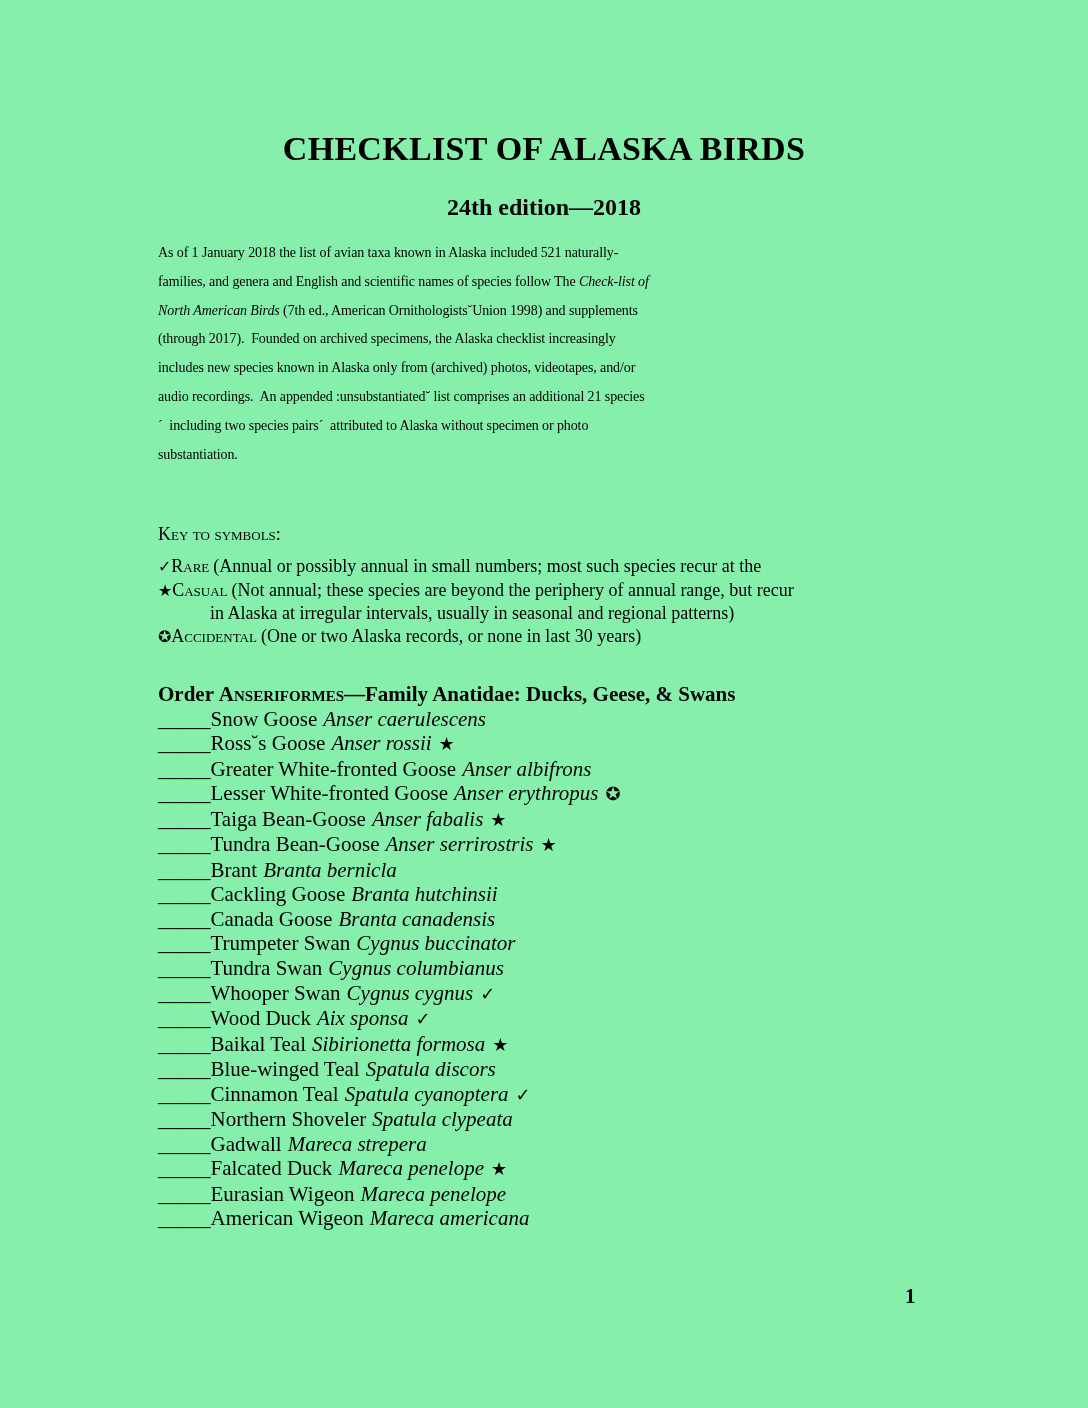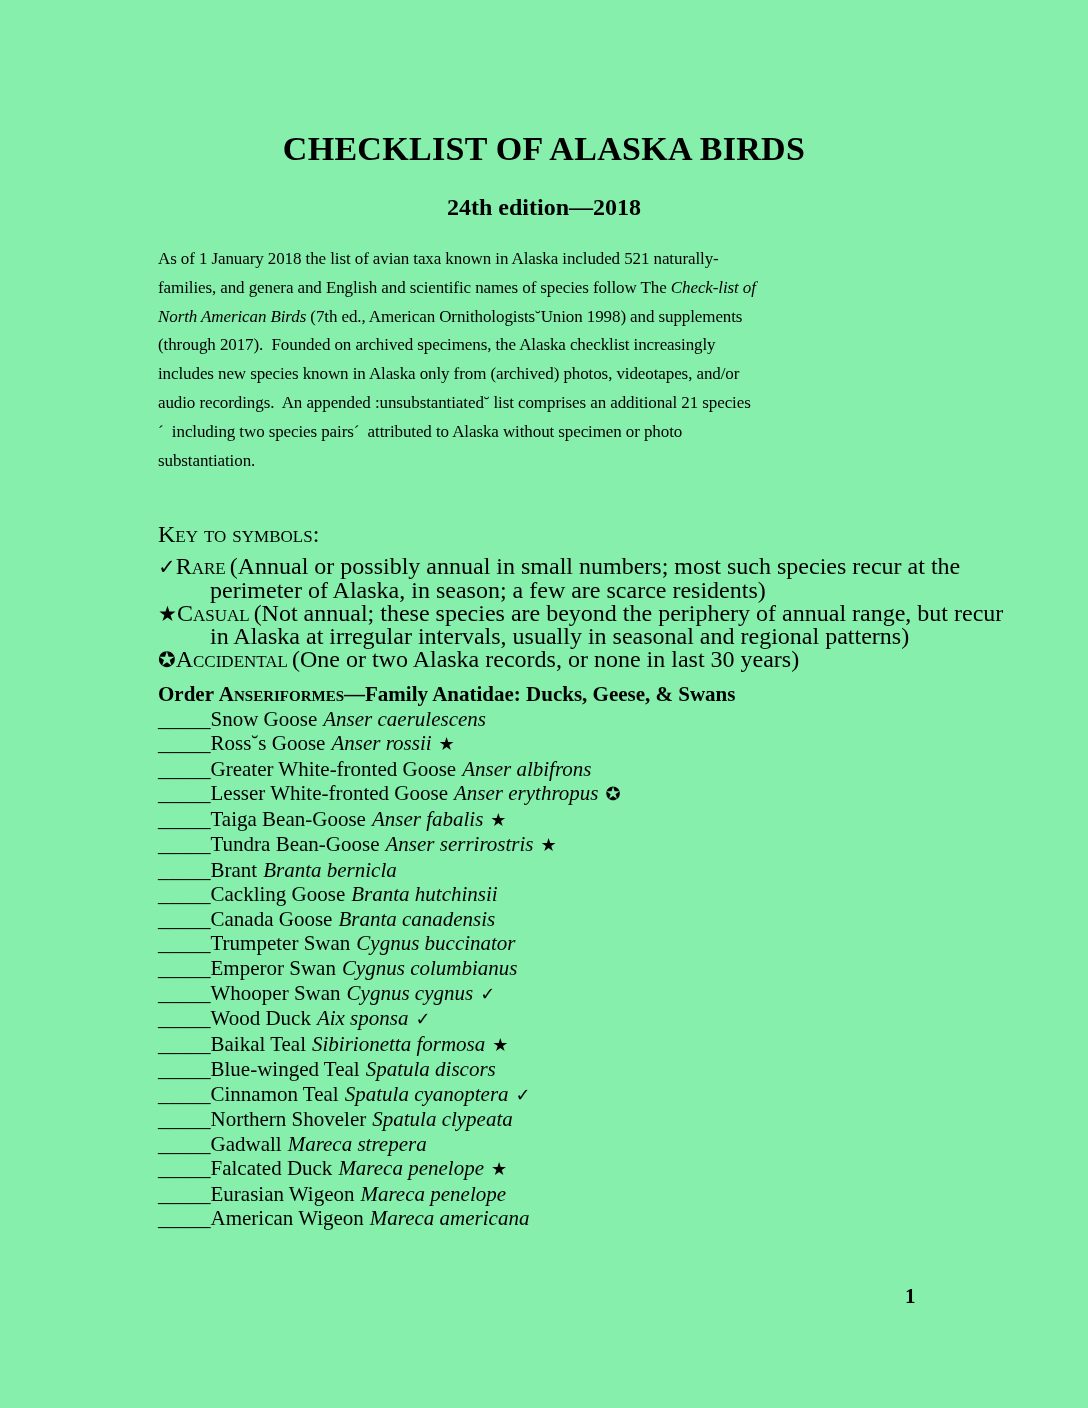"As of 1 January 2018" .intro { font-size: 17px -> 14px; top: 245px -> 239px }
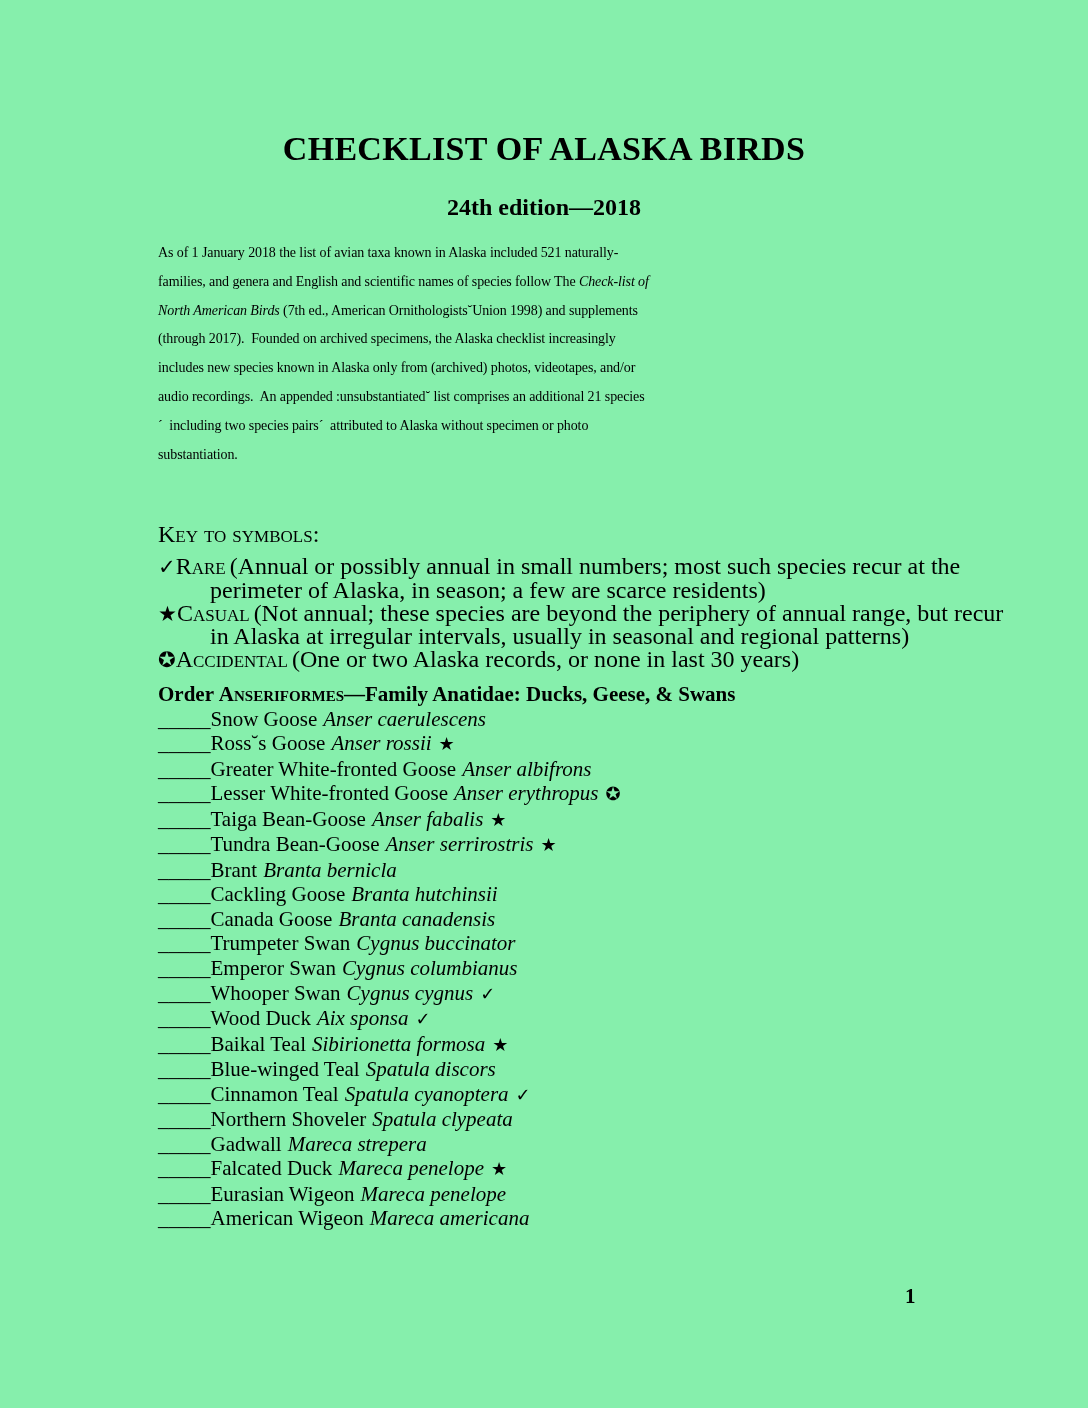"Key to symbols:" .key { font-size: 24px -> 18px }
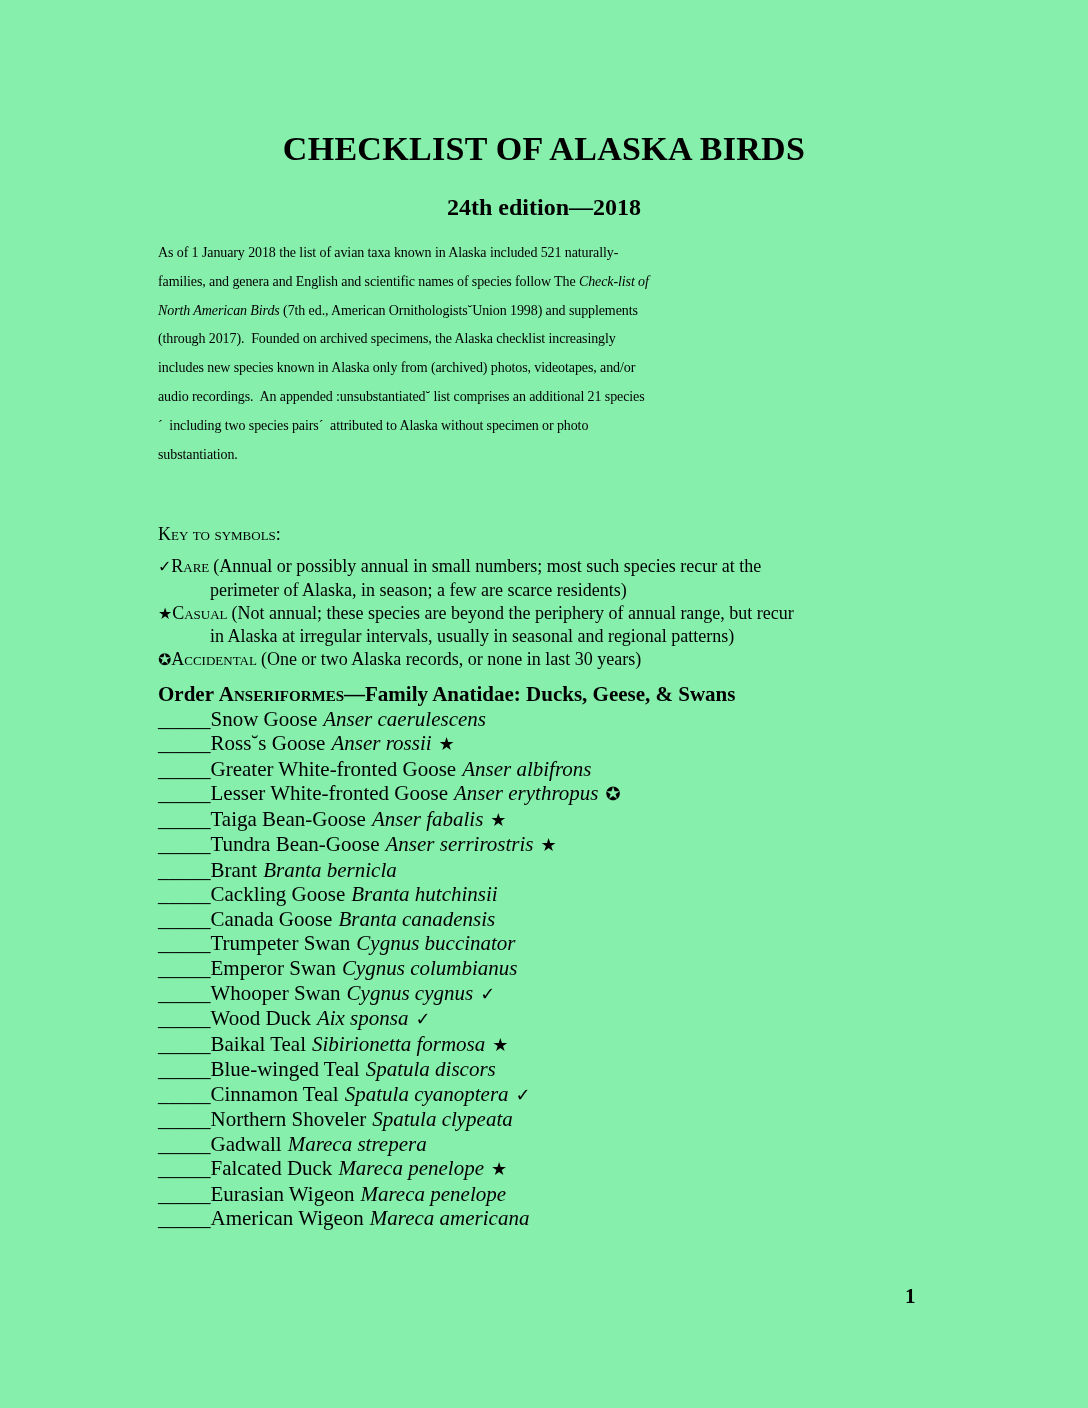"perimeter of Alaska, in season;" div.key-cont { html: <div>perimeter of Alaska, in season; a few are scarce residents)</div> -> none }
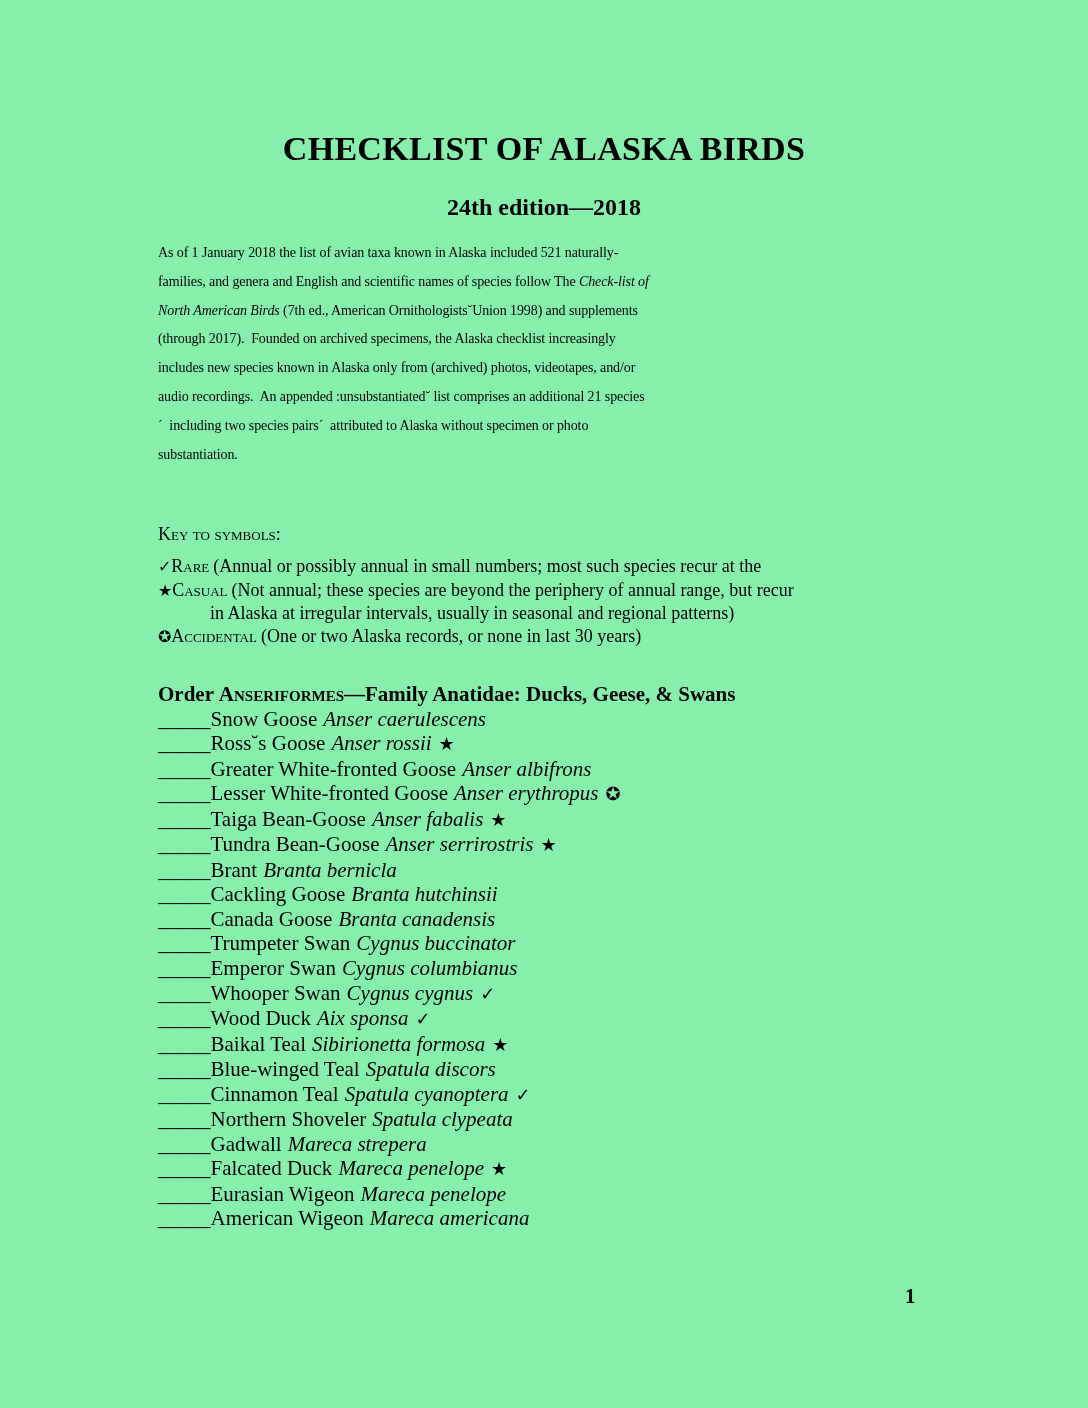"Emperor Swan" span.common { text: Emperor -> Tundra }
